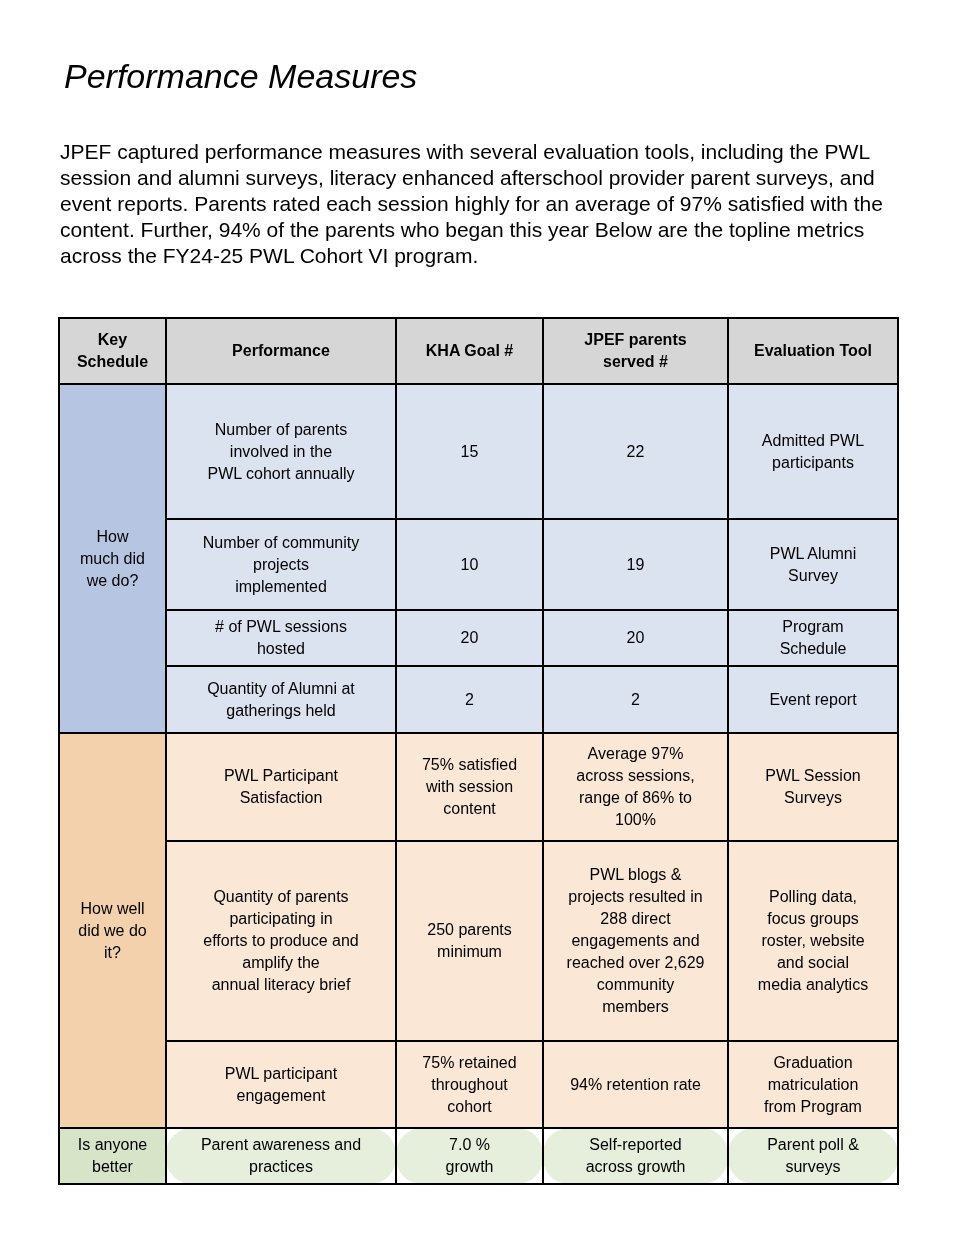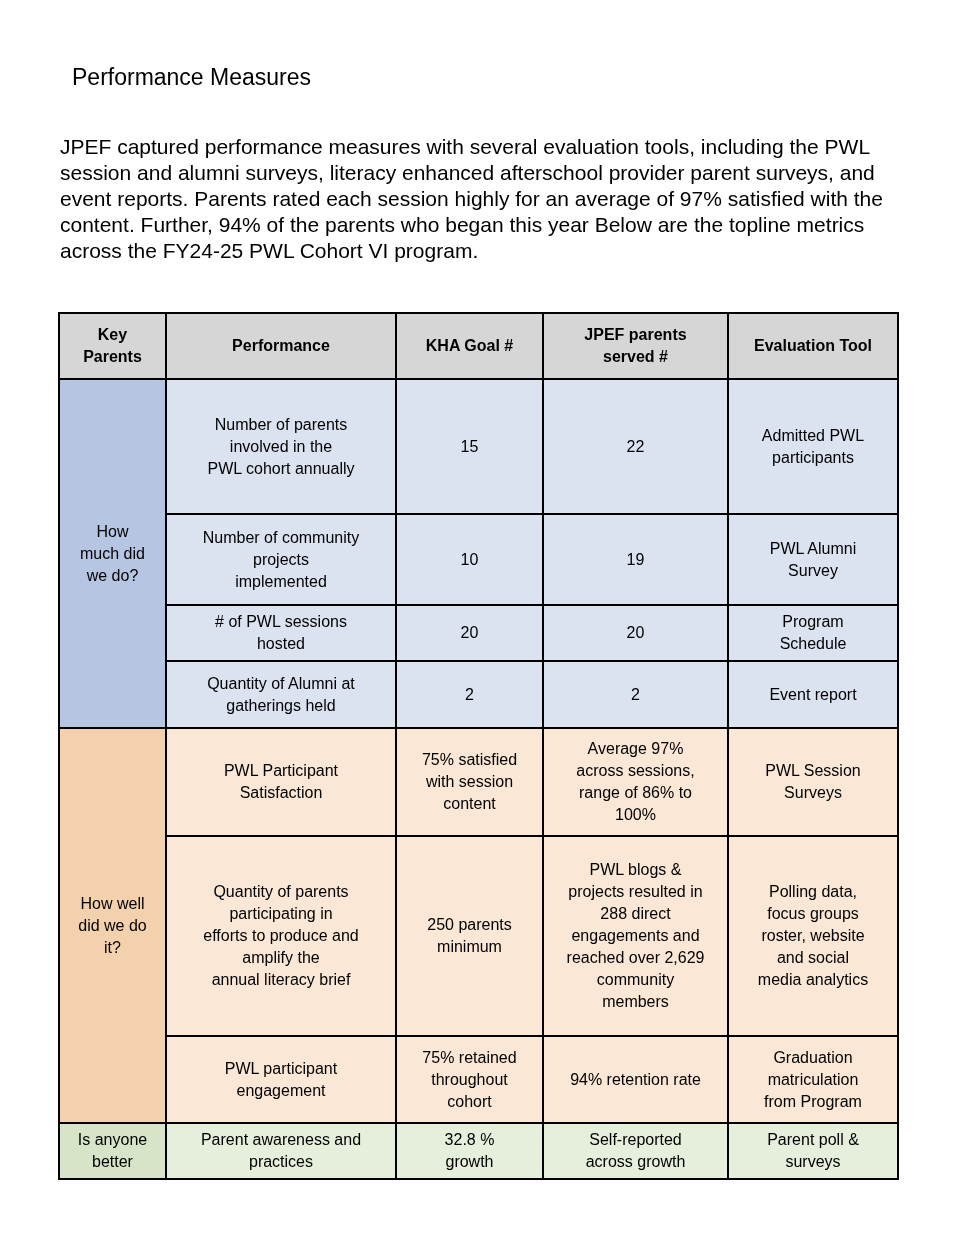"Performance Measures" .doc-title { font-size: 23px -> 34px; font-style: none -> italic; margin: 12px -> 4px }
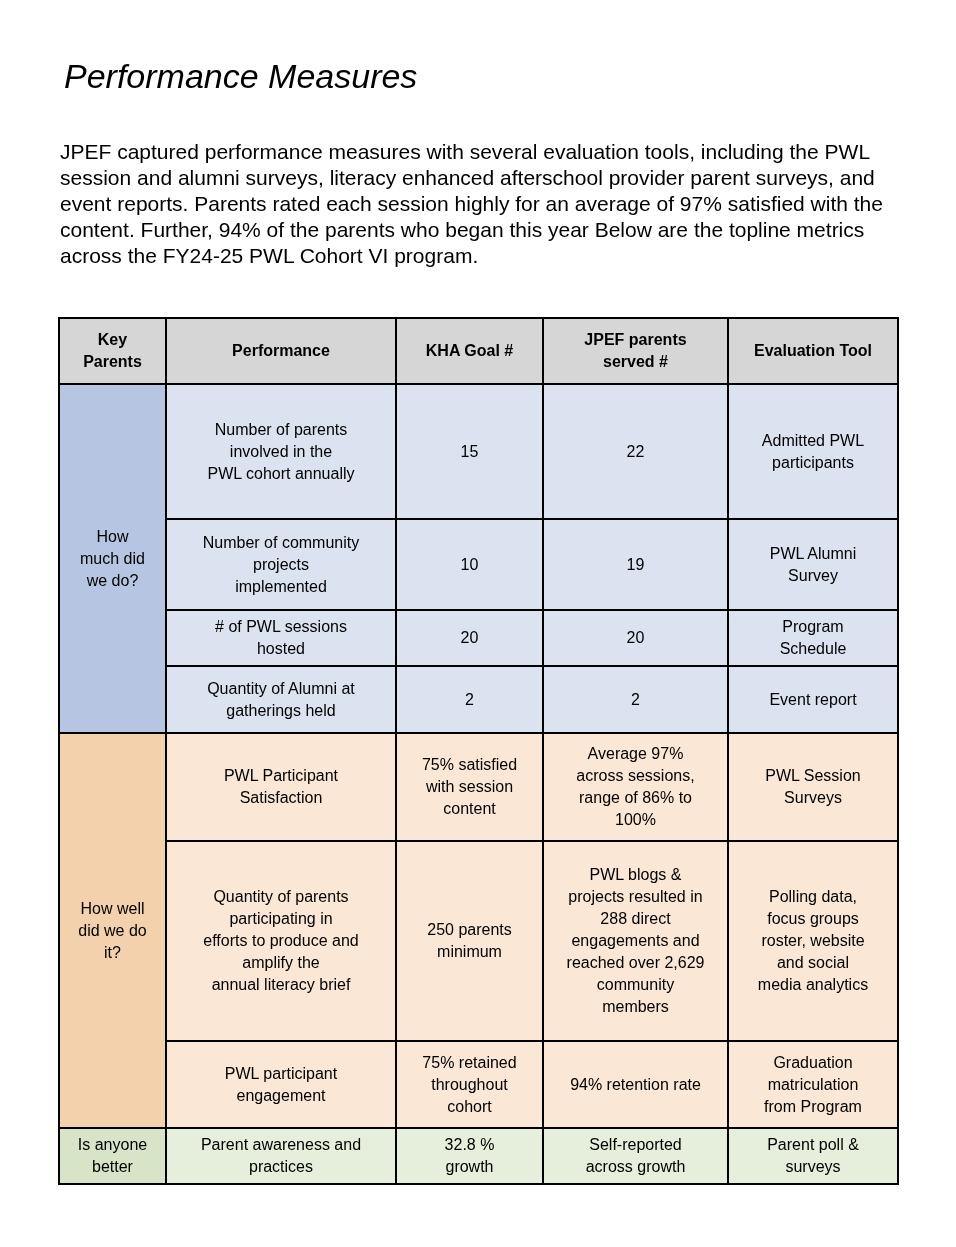"Key" th { text: Parents -> Schedule }
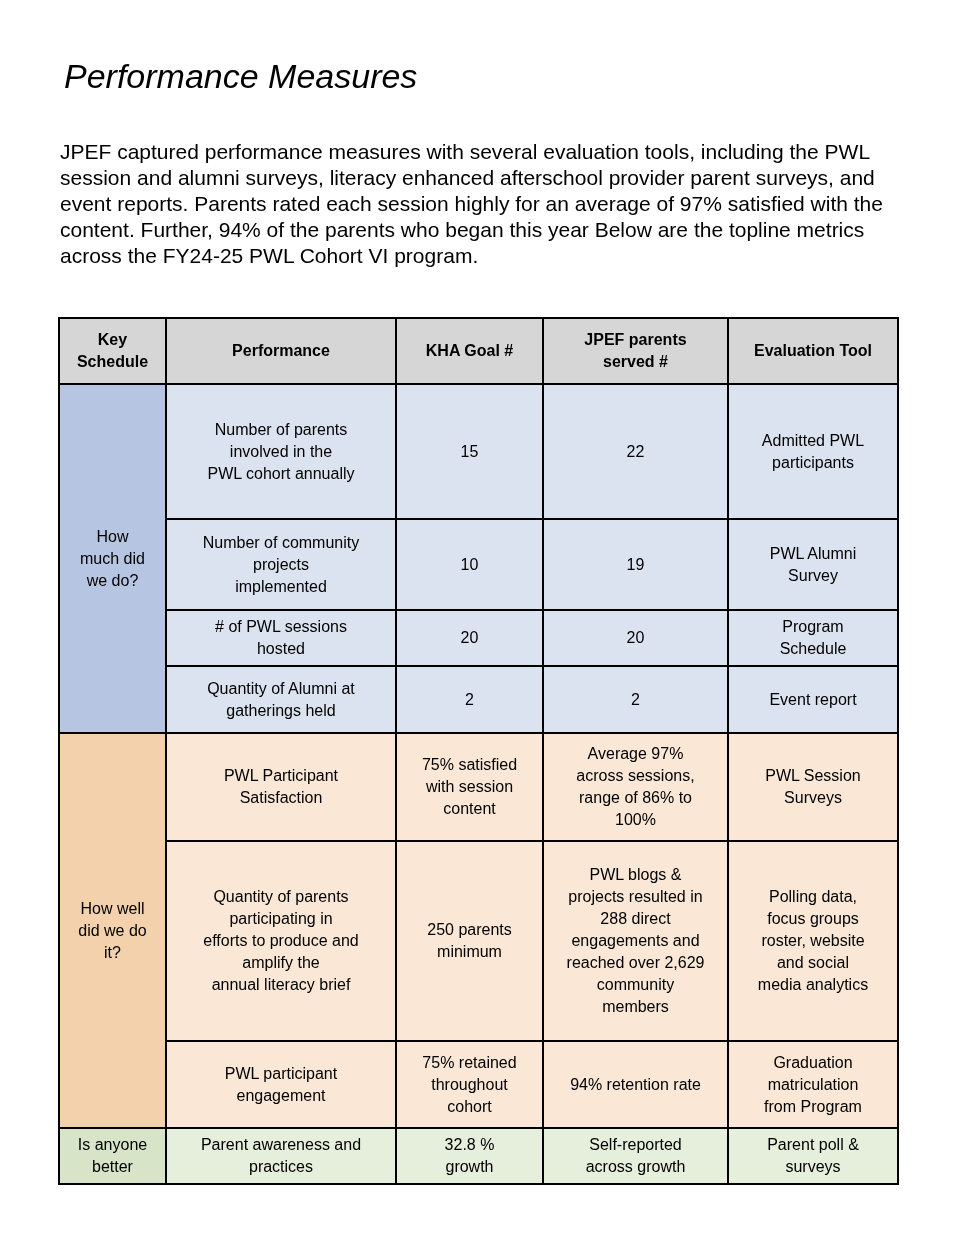"Parent awareness and" .c-green { border-radius: none -> 26px }
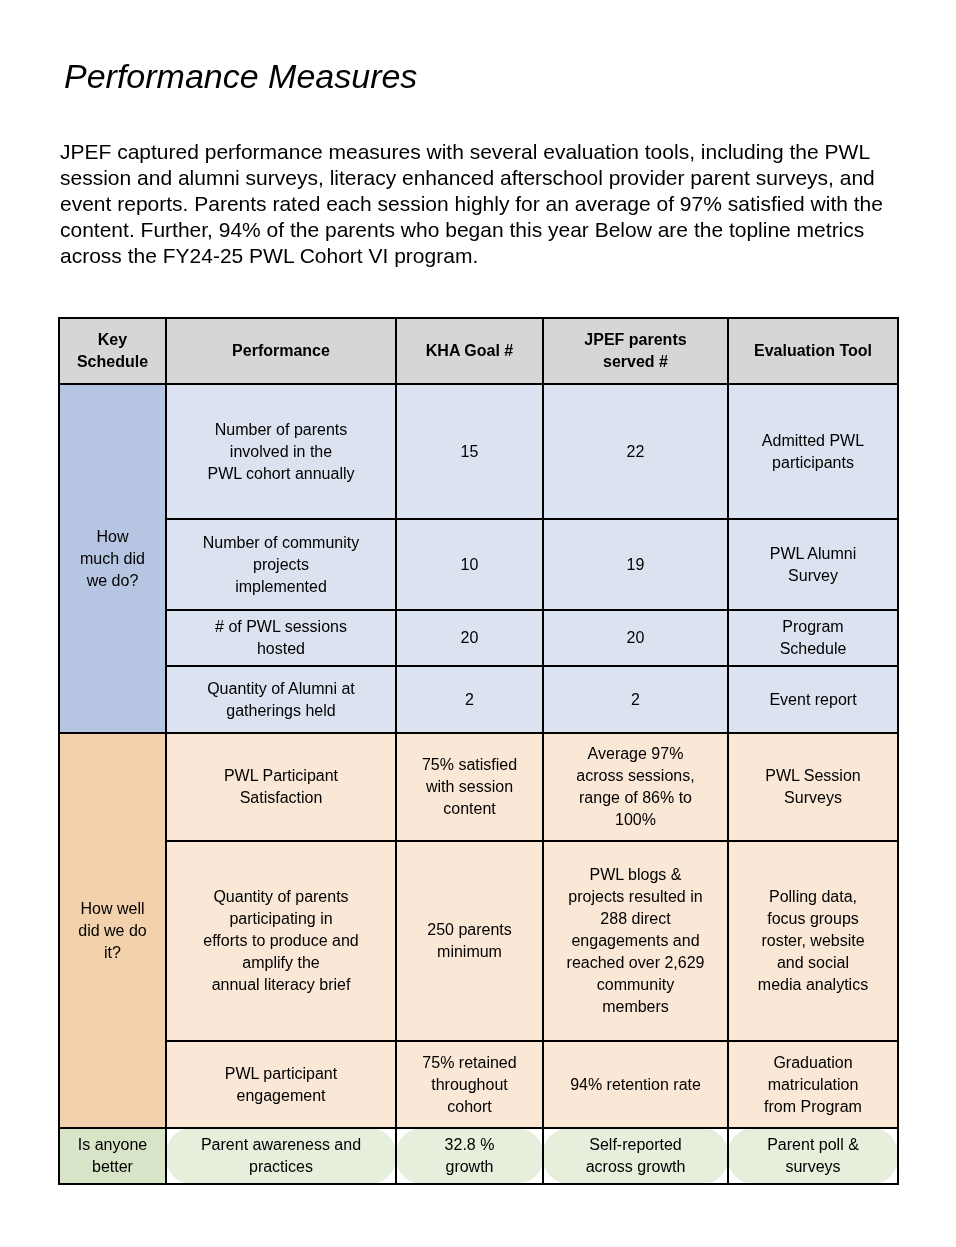"32.8 %" td.c-green { text: 32.8 -> 7.0 }
